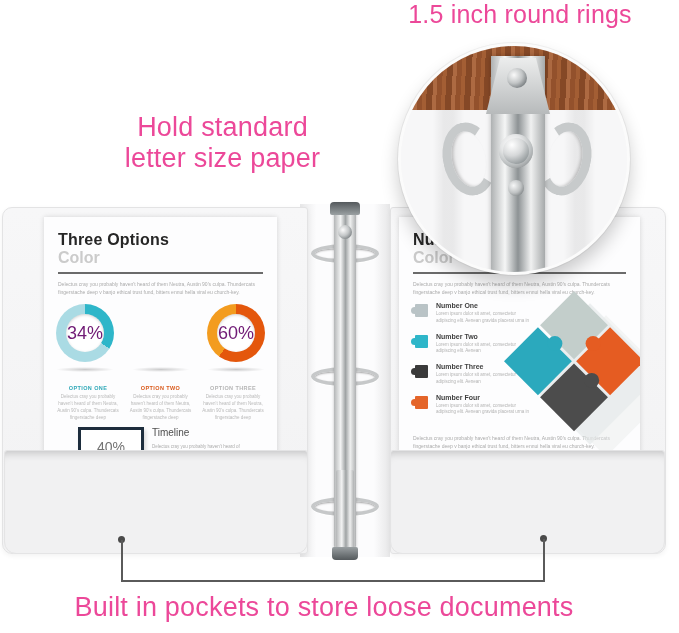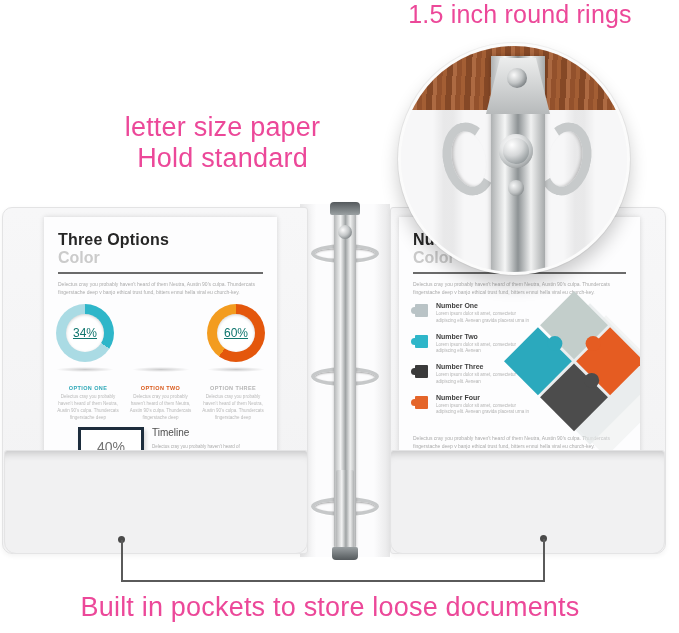"letter size paper" div { order: before "Hold standard" -> after "Hold standard" }
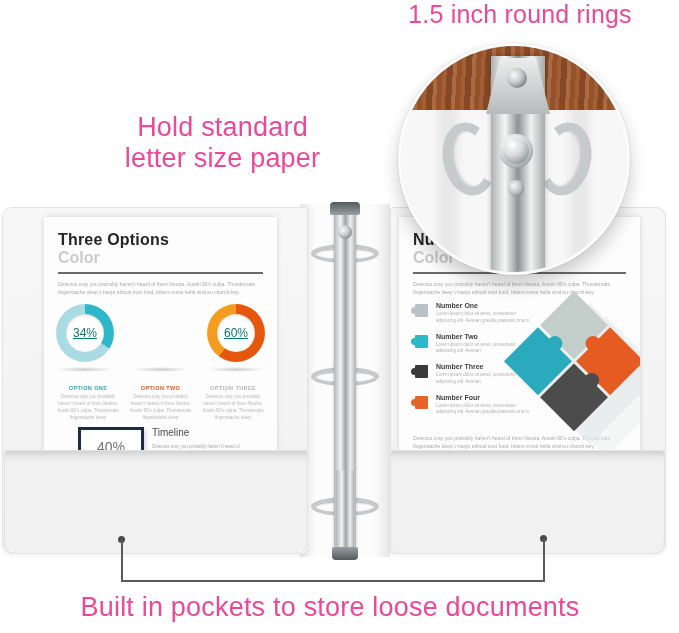"34%" .donut-value { color: #0f766e -> #701a75; font-size: 12px -> 18px; text-decoration: underline -> none }
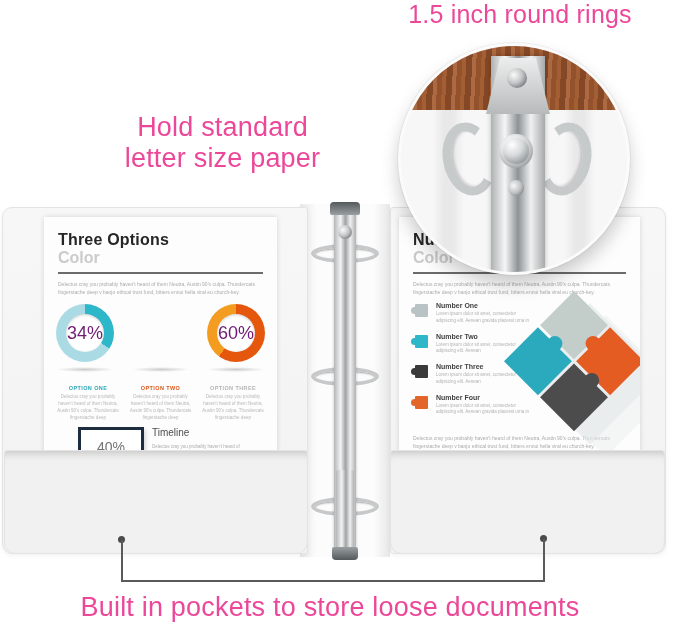"Built in pockets to store" .cap-bottom { left: 30px -> 24px }
